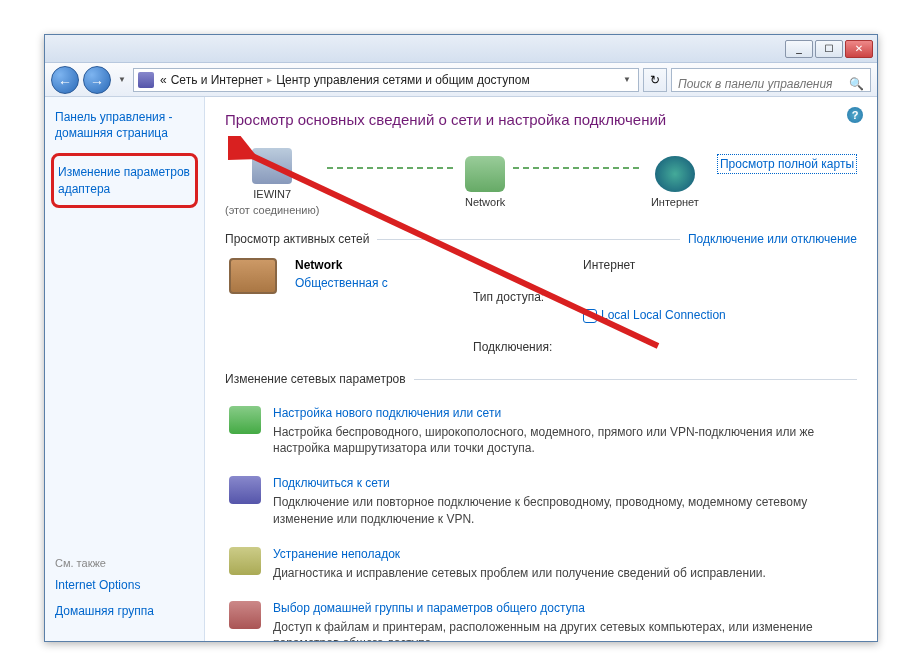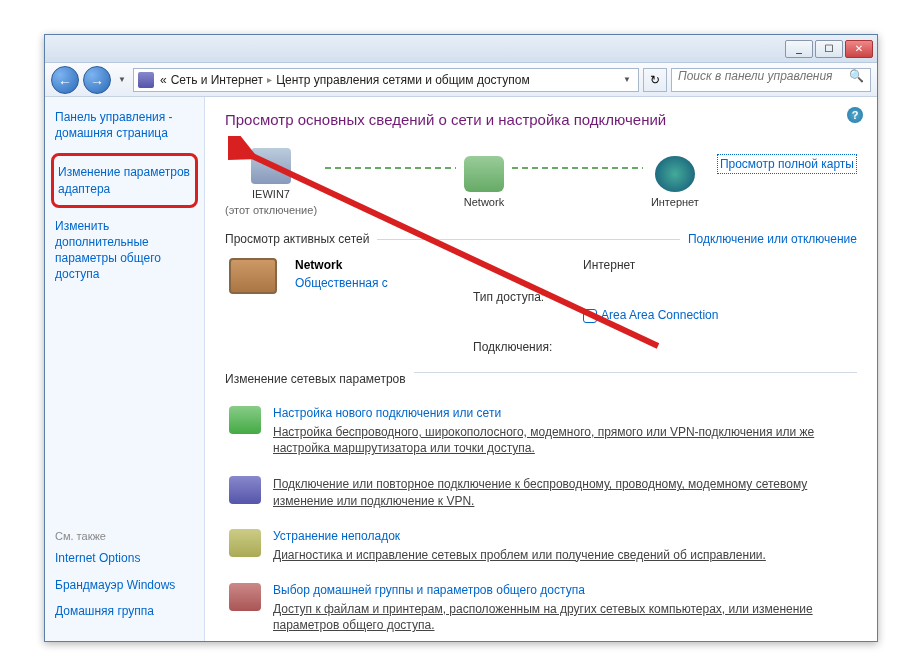"Поиск в панели управления" .searchbox { align-items: flex-start -> flex-end }
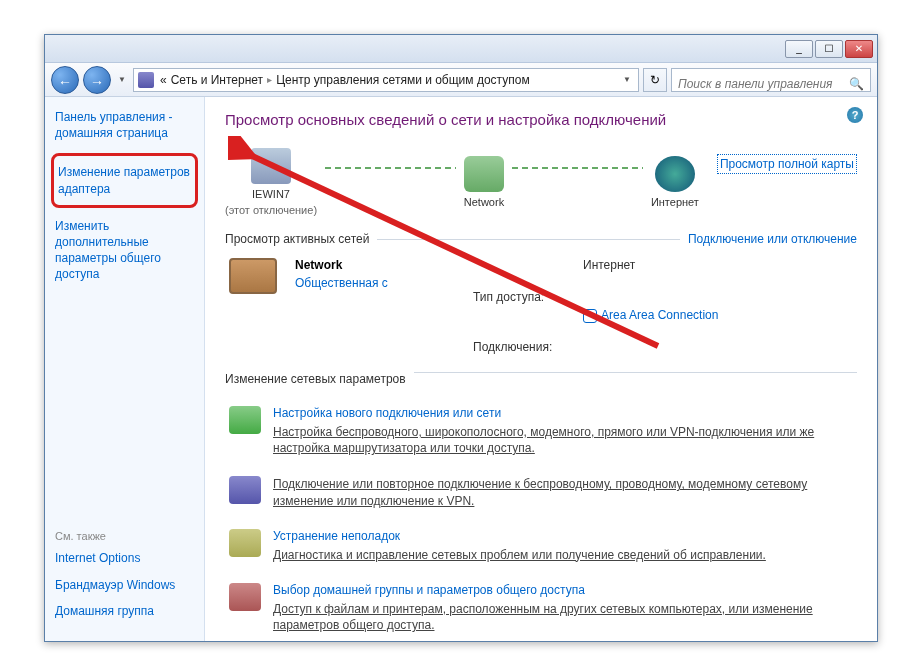"(этот отключение)" div.sub { text: отключение -> соединению }
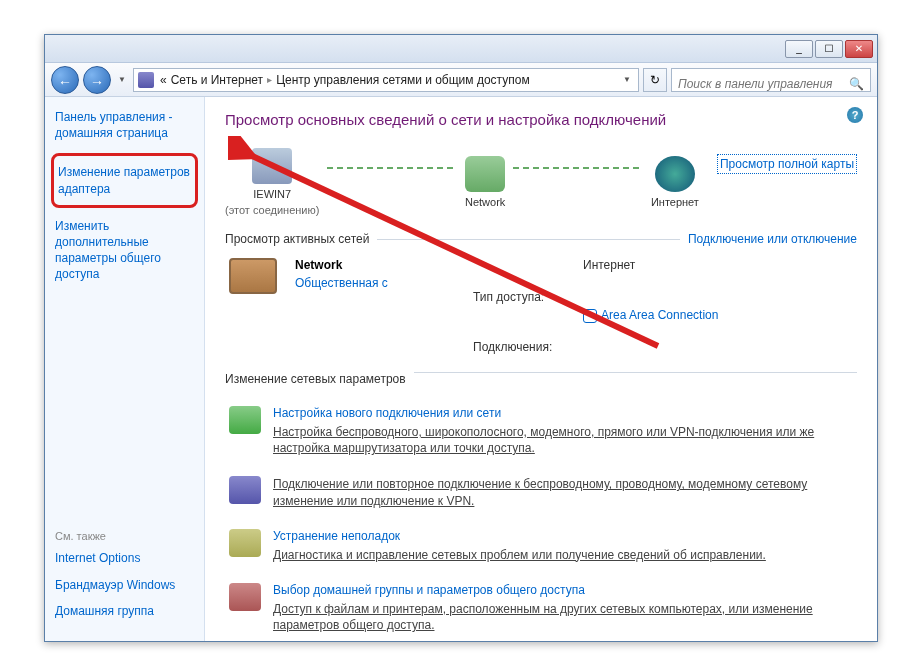"Изменить дополнительные параметры общего" div.sidebar-link { html: <div>Изменить дополнительные параметры общего доступа</div> -> none }
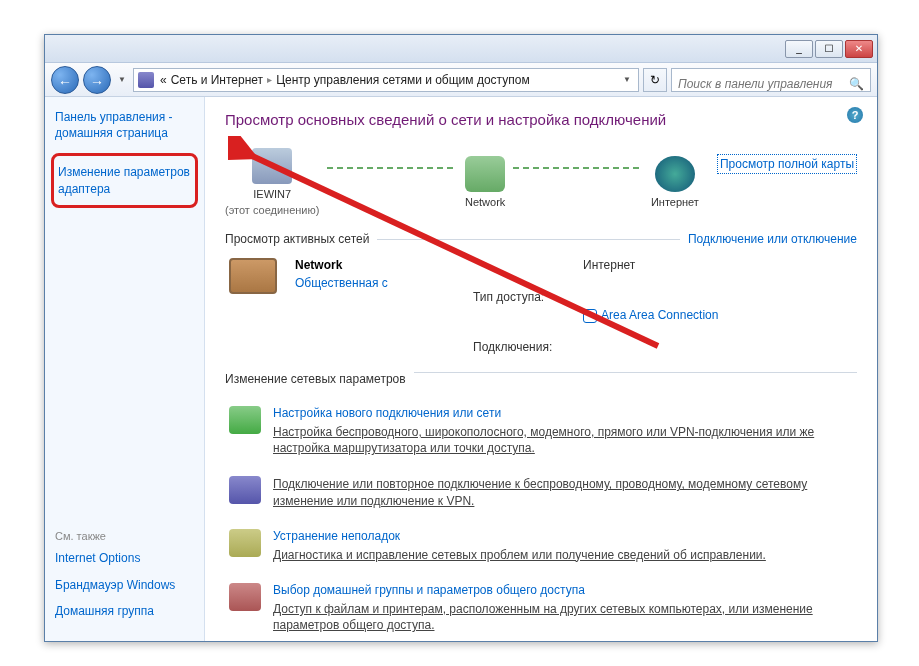"Area Area Connection" span { text: Area Area -> Local Local }
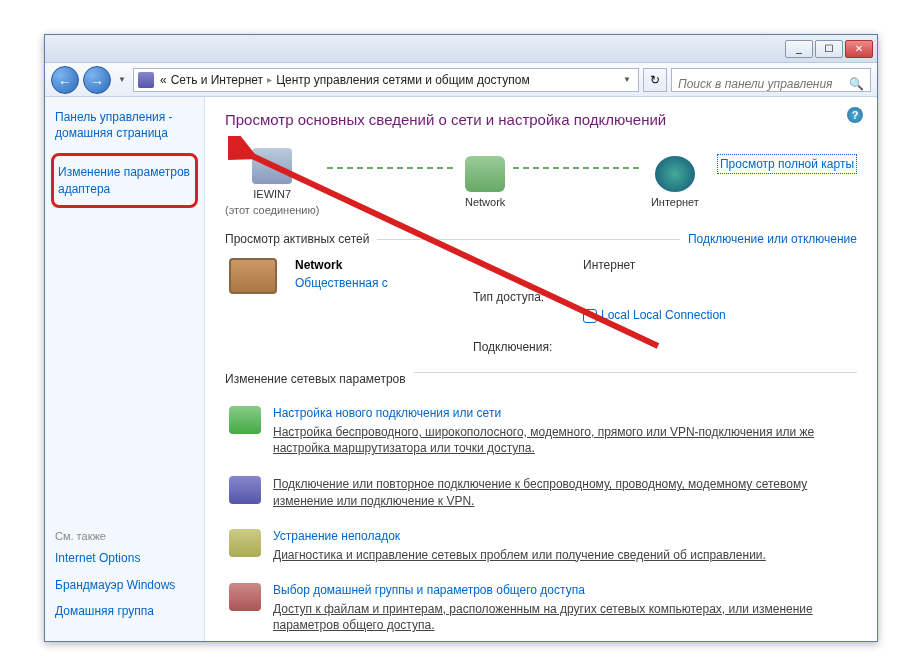"Изменение сетевых параметров" .param-title { align-items: none -> center }
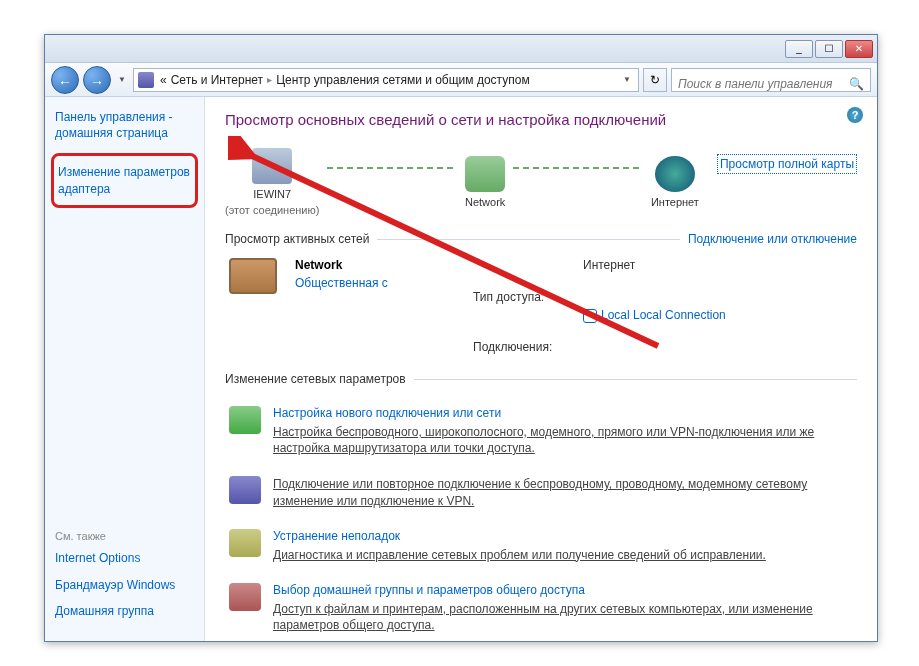"Настройка беспроводного," .param-desc { text-decoration: underline -> none }
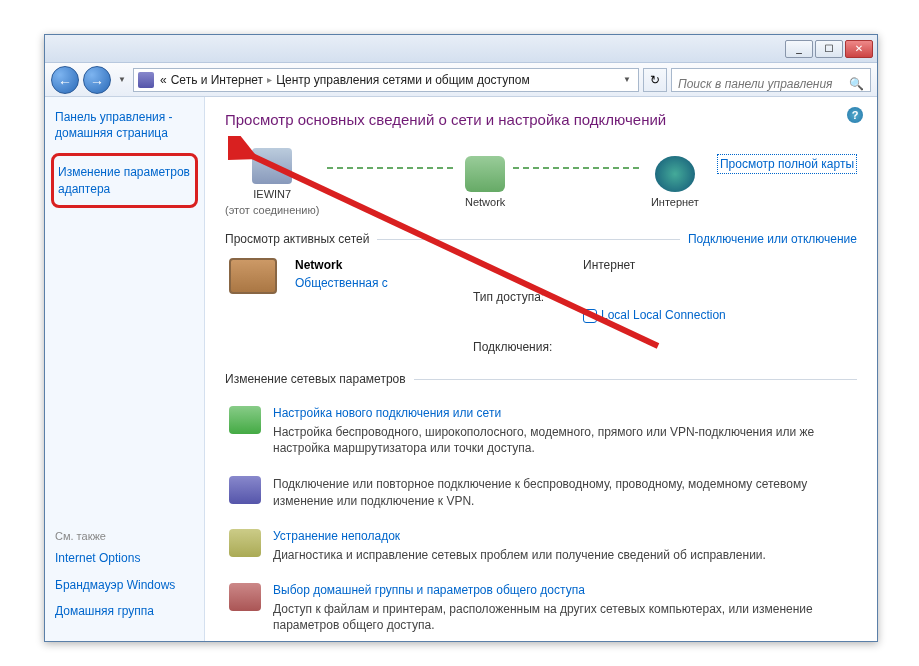"Подключиться к сети" div.param-link { html: none -> <div>Подключиться к сети</div> }
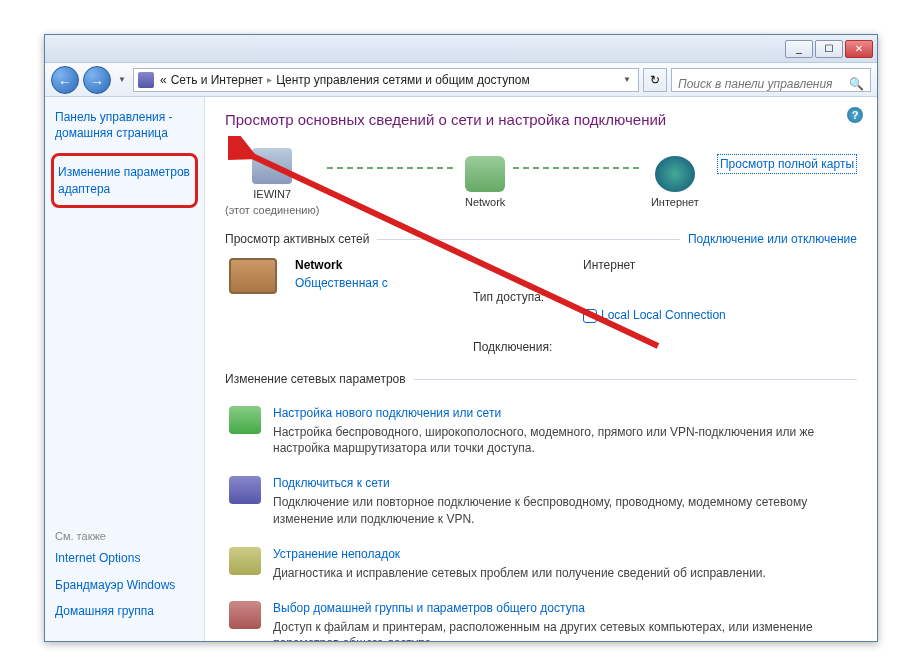"Брандмауэр Windows" div.sidebar-link { html: <div>Брандмауэр Windows</div> -> none }
